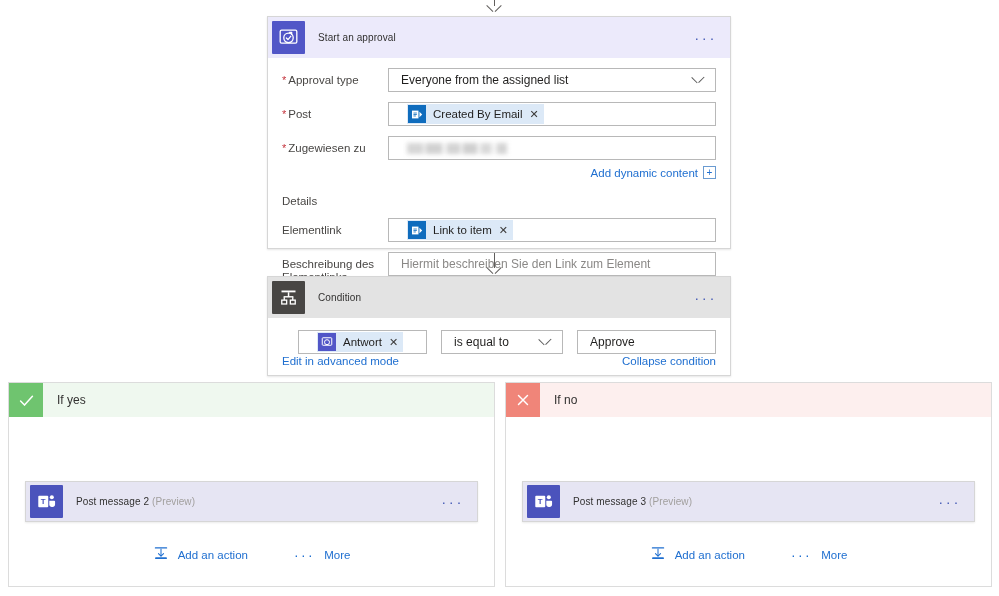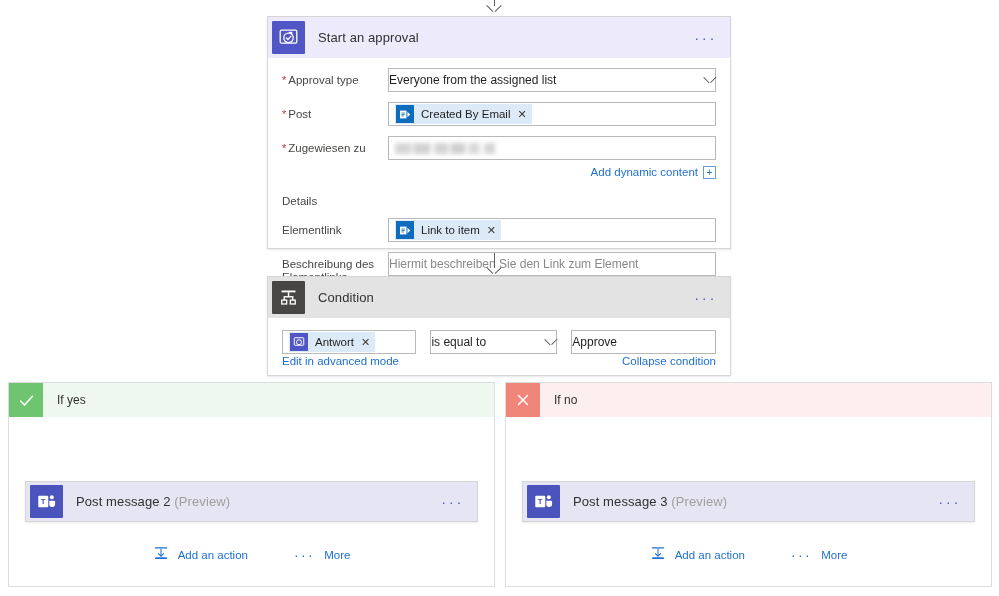"Start an approval" .node-title { font-size: 13px -> 10px }
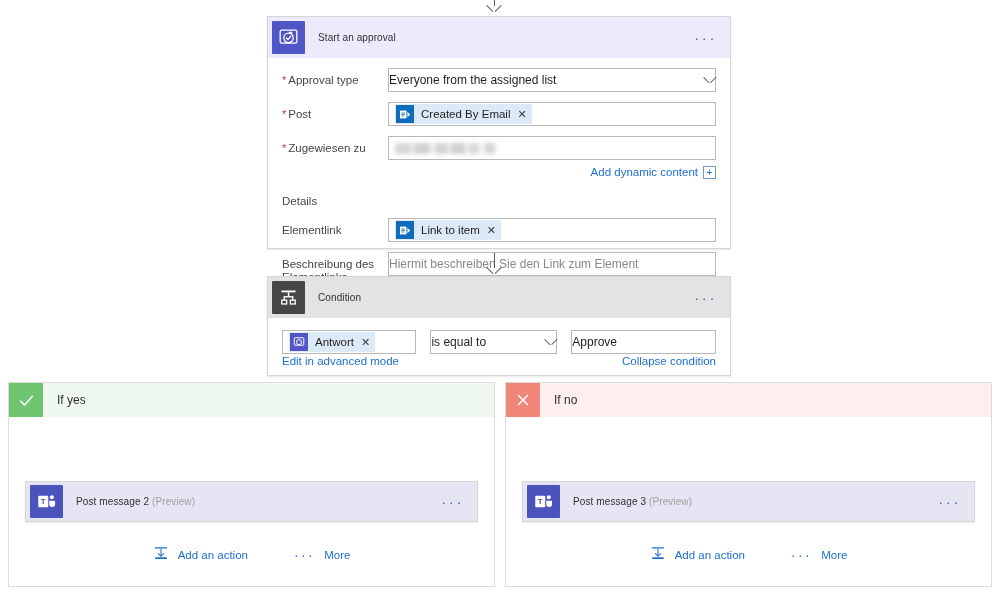"Everyone from the assigned list" .field { padding: 0 0 -> 0 12px }
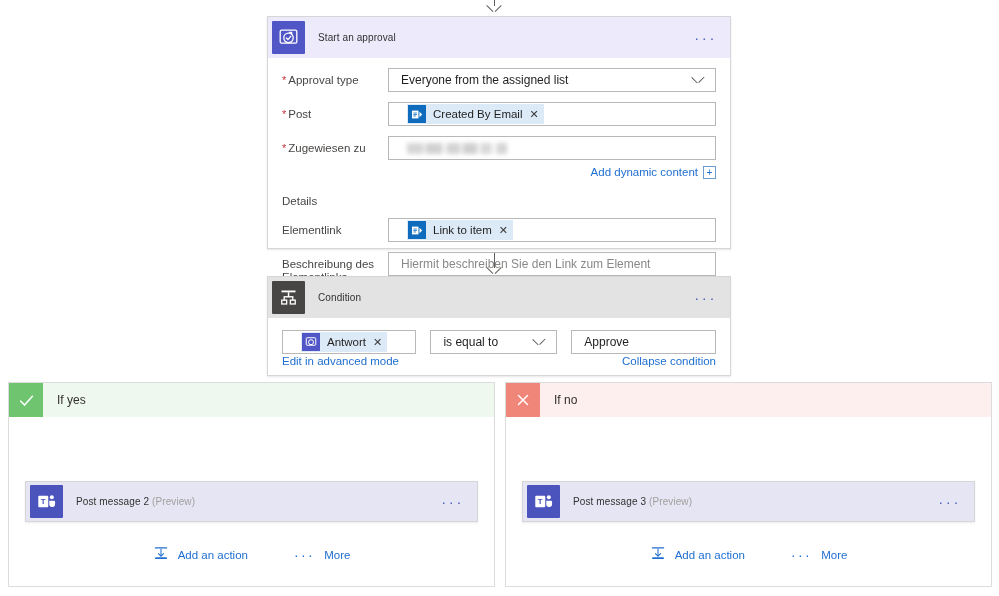"Add dynamic content" .dyn-row { align-items: none -> center }
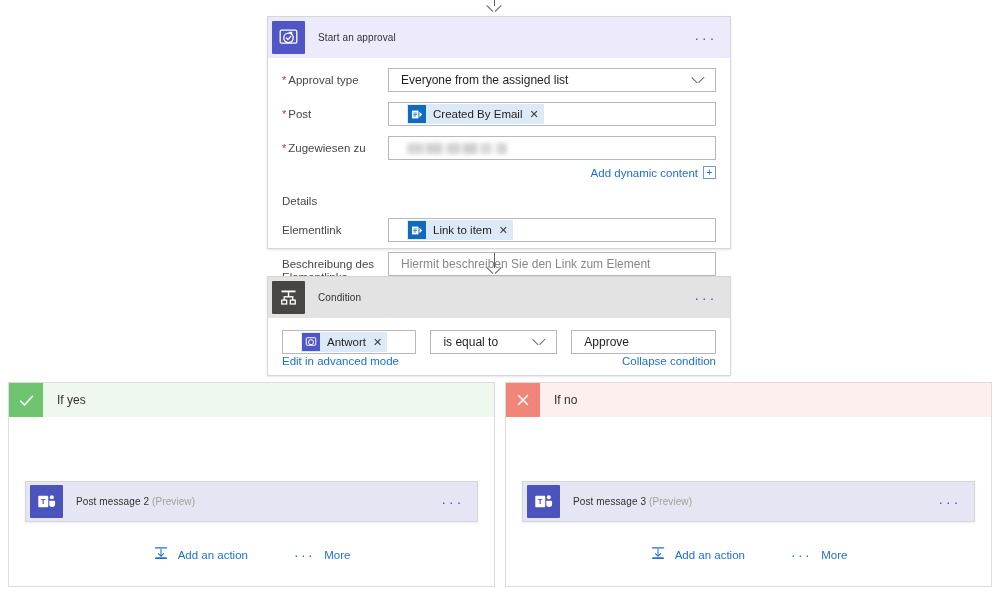"Antwort" .cond-cell.left { margin-left: none -> 16px }
